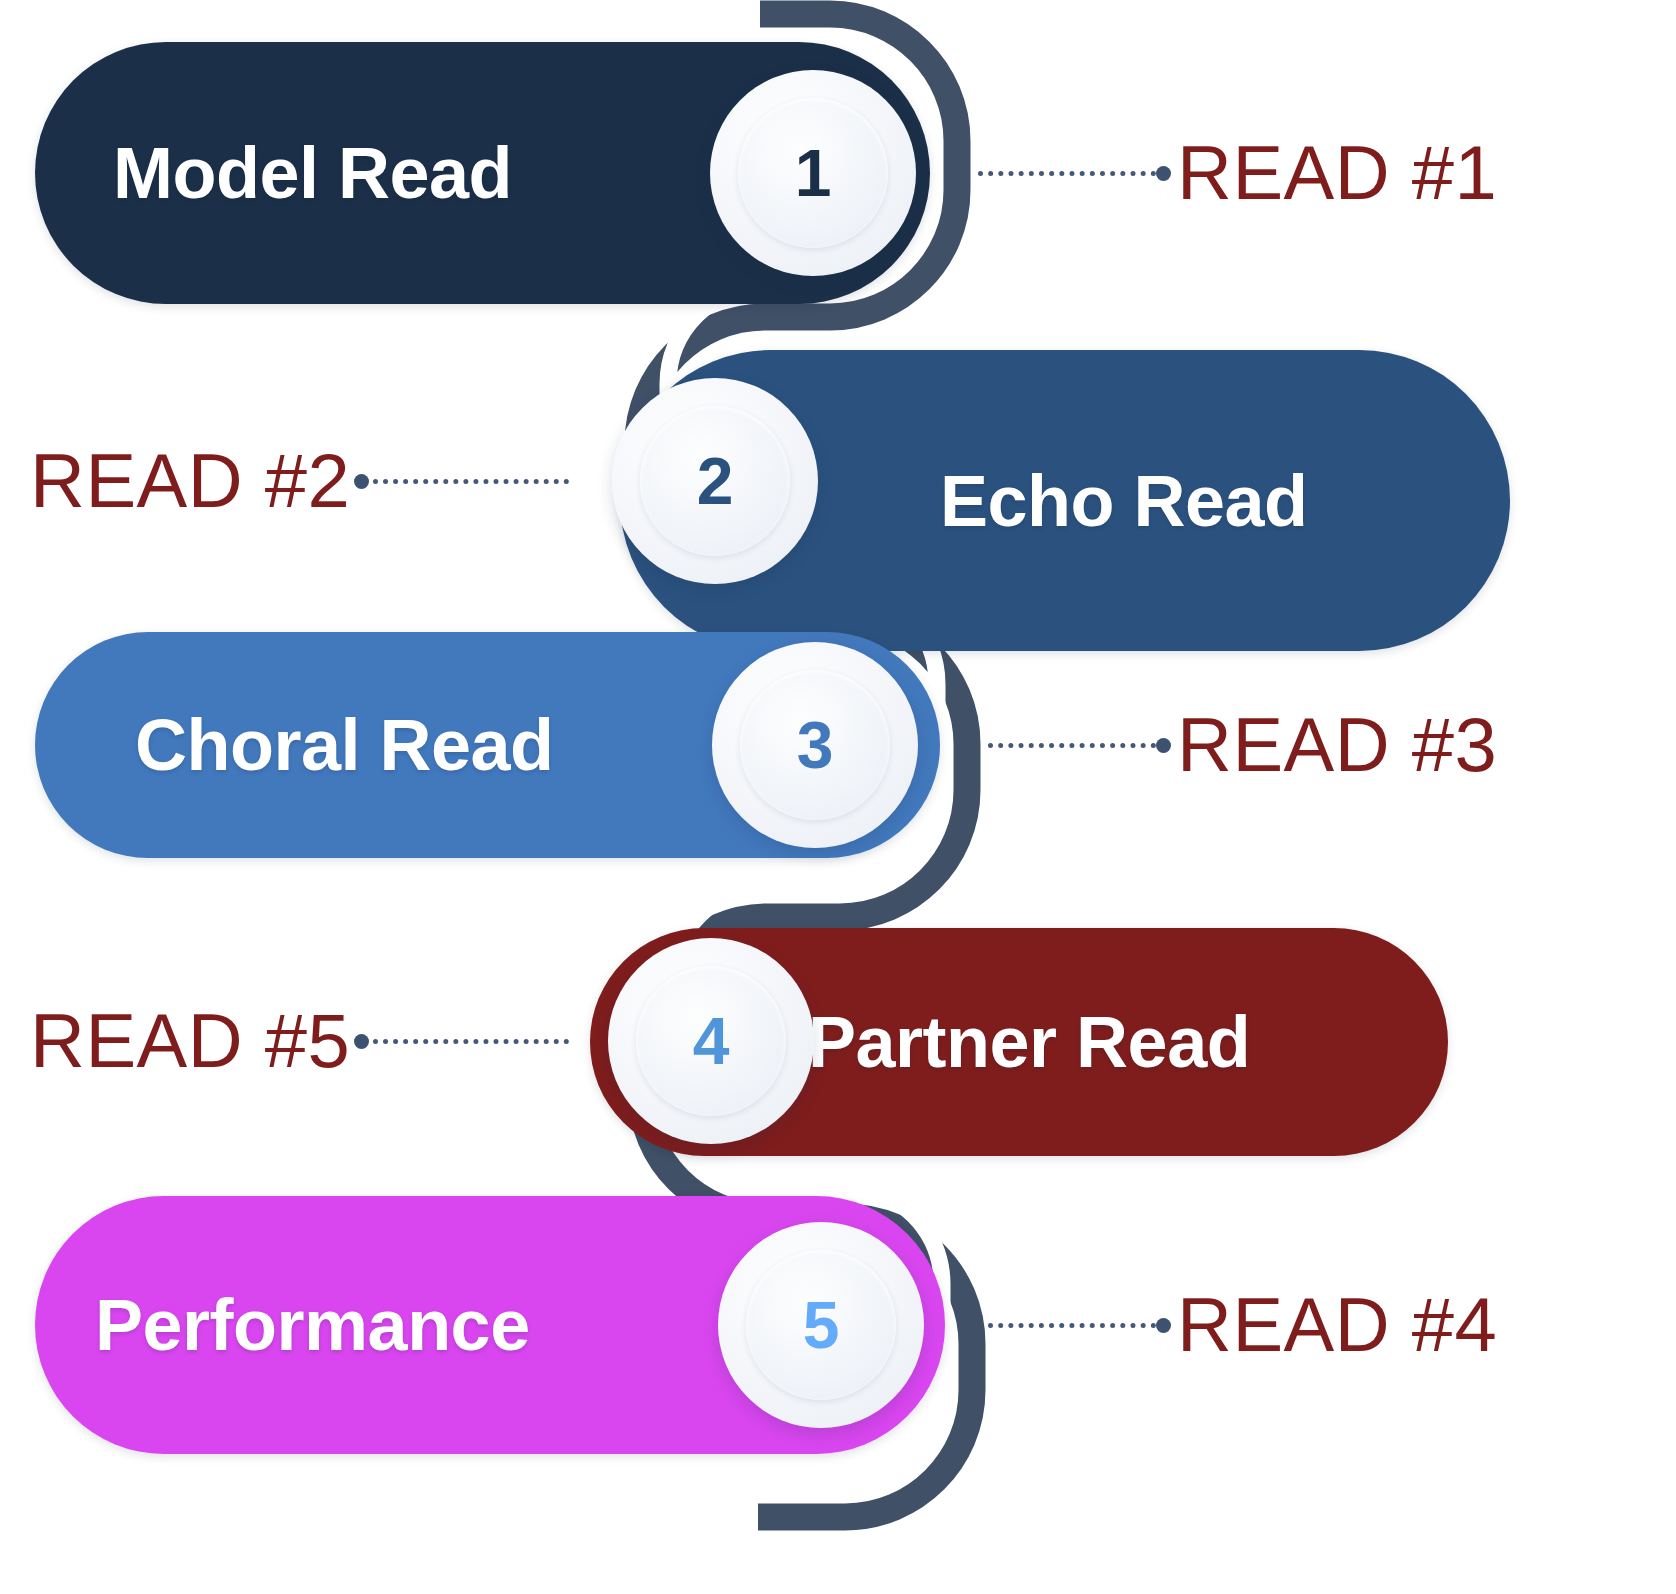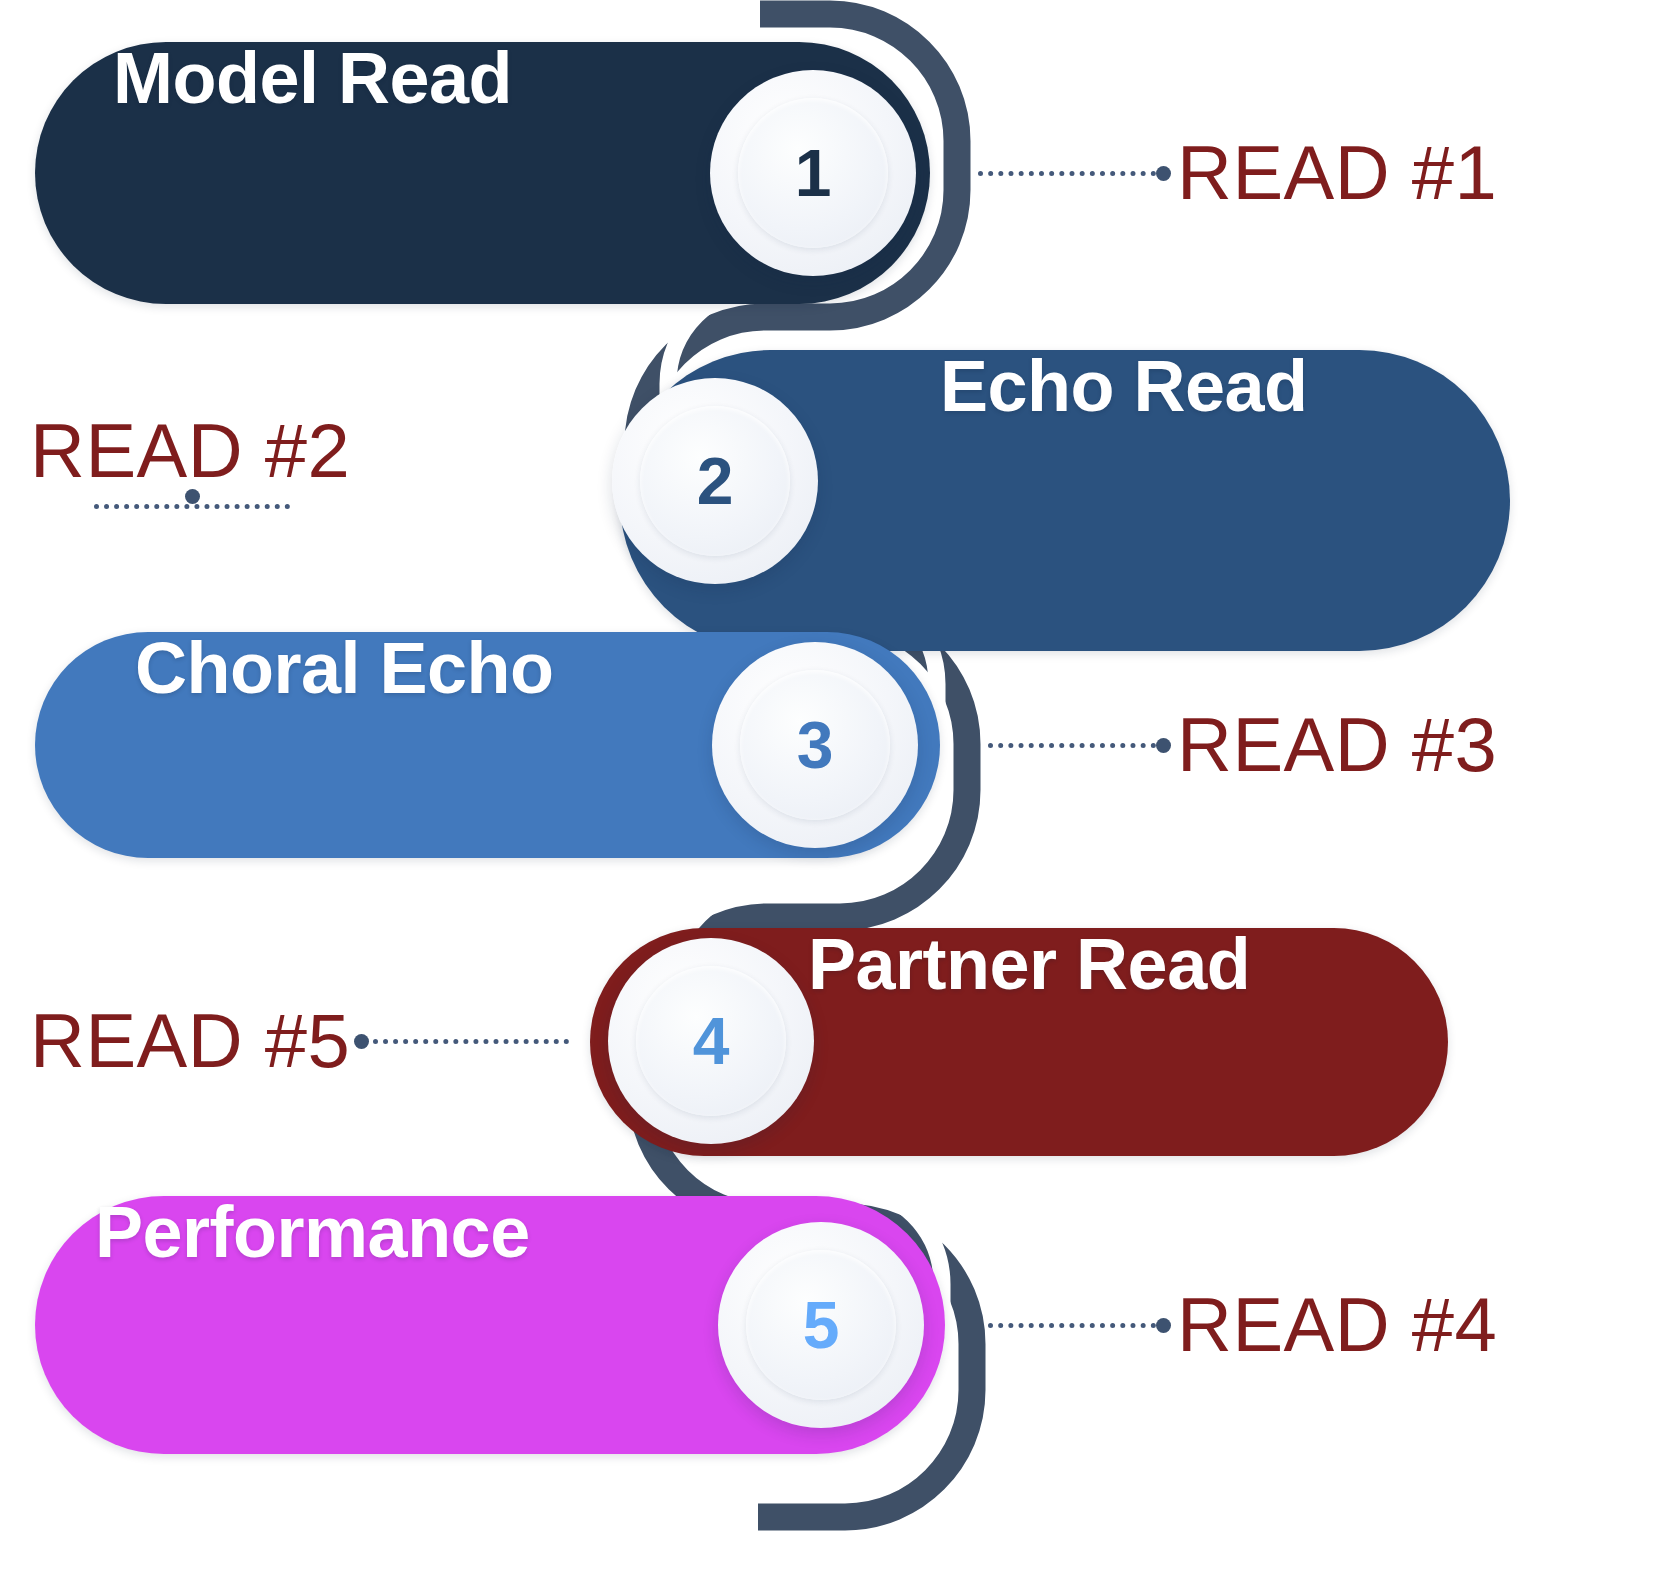"Model Read" .pill { align-items: flex-start -> center }
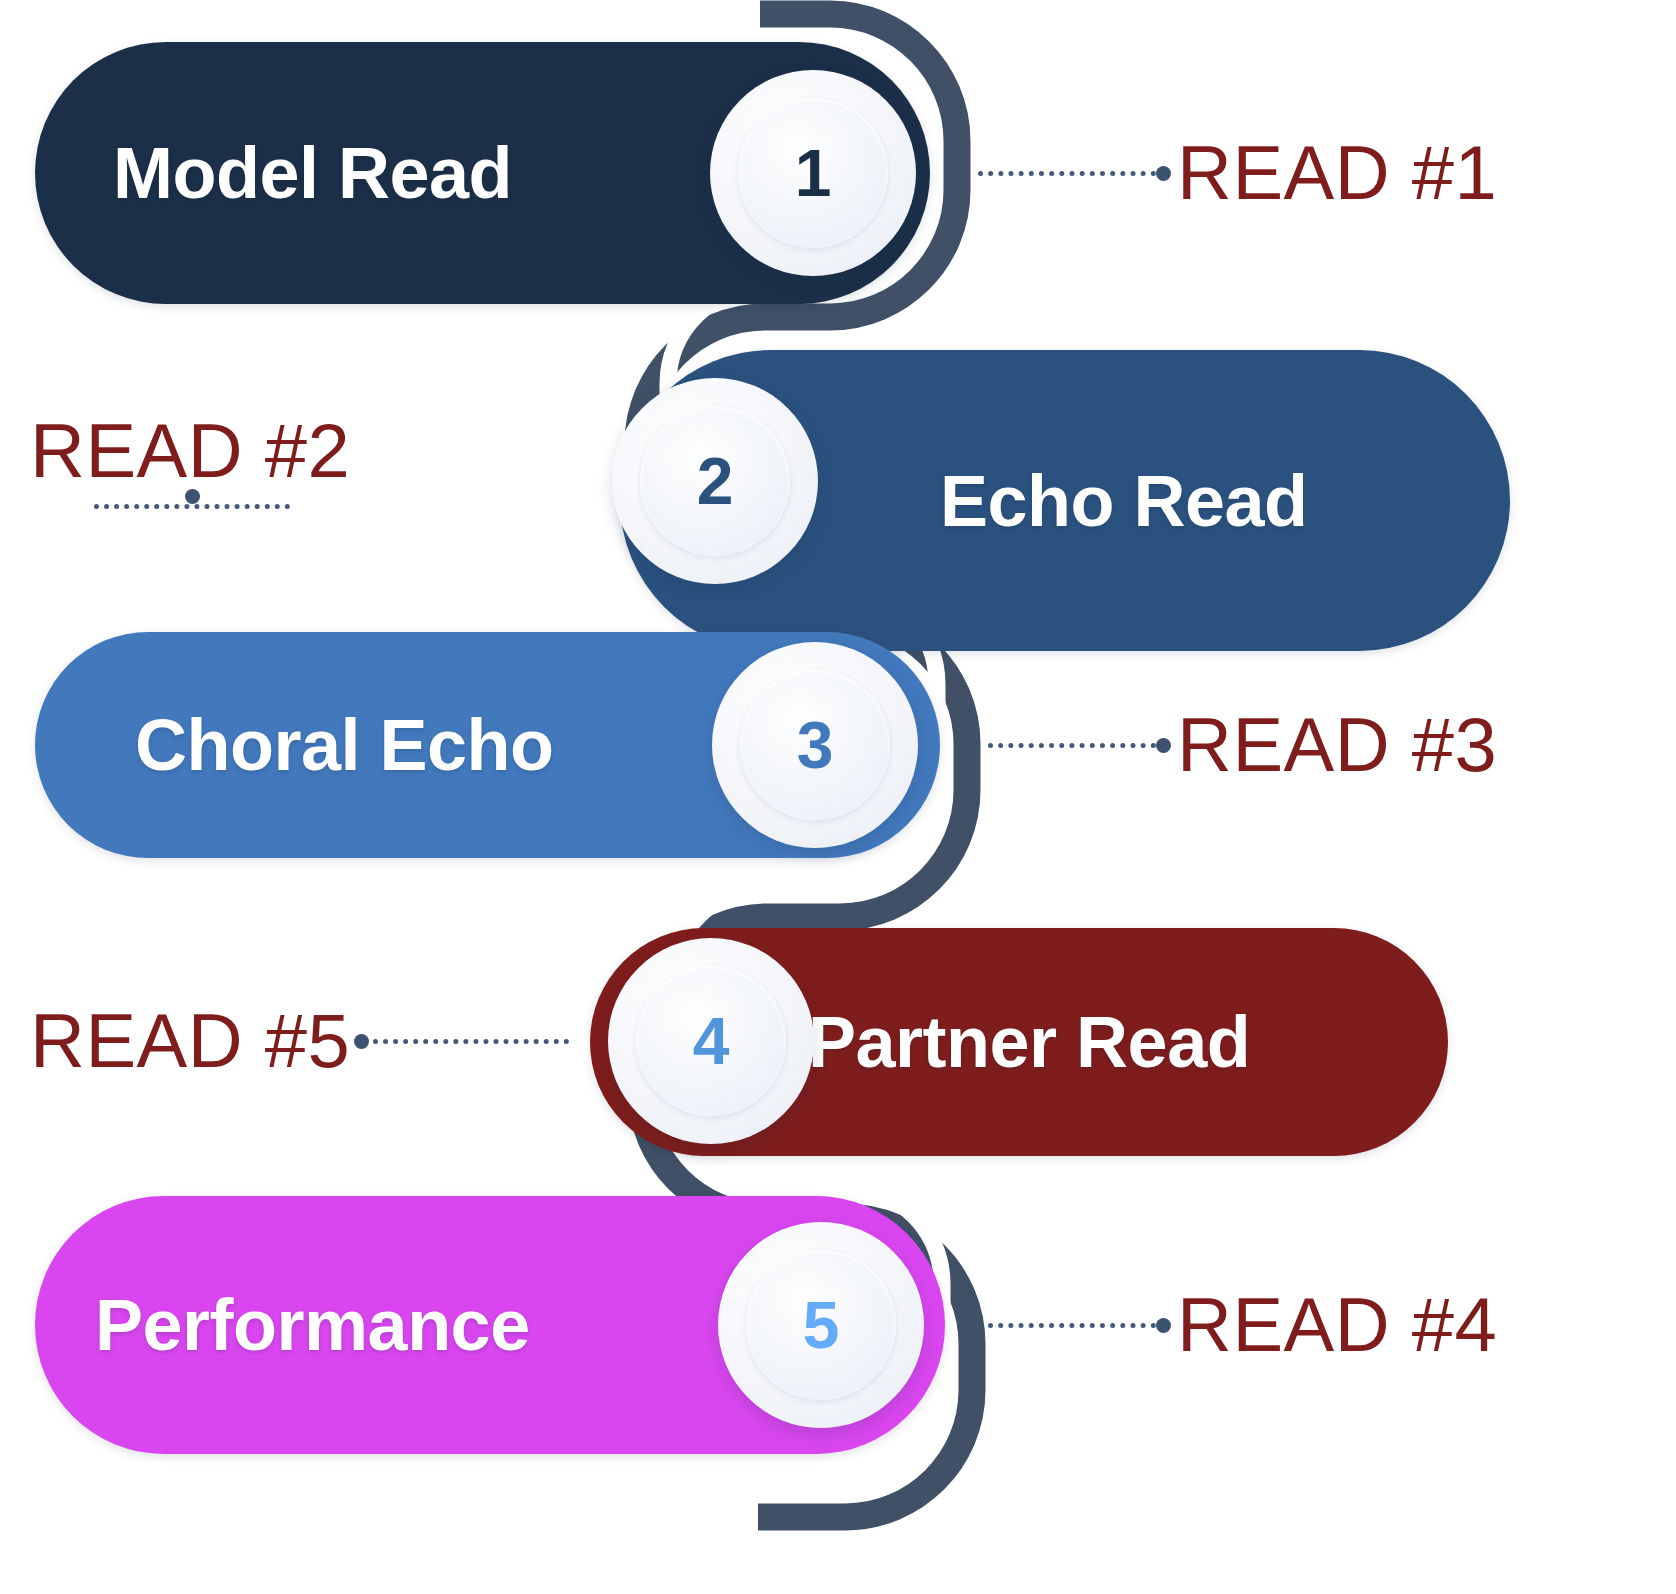"READ #2" div.leader { flex-direction: column -> none; top: 413px -> 436px }
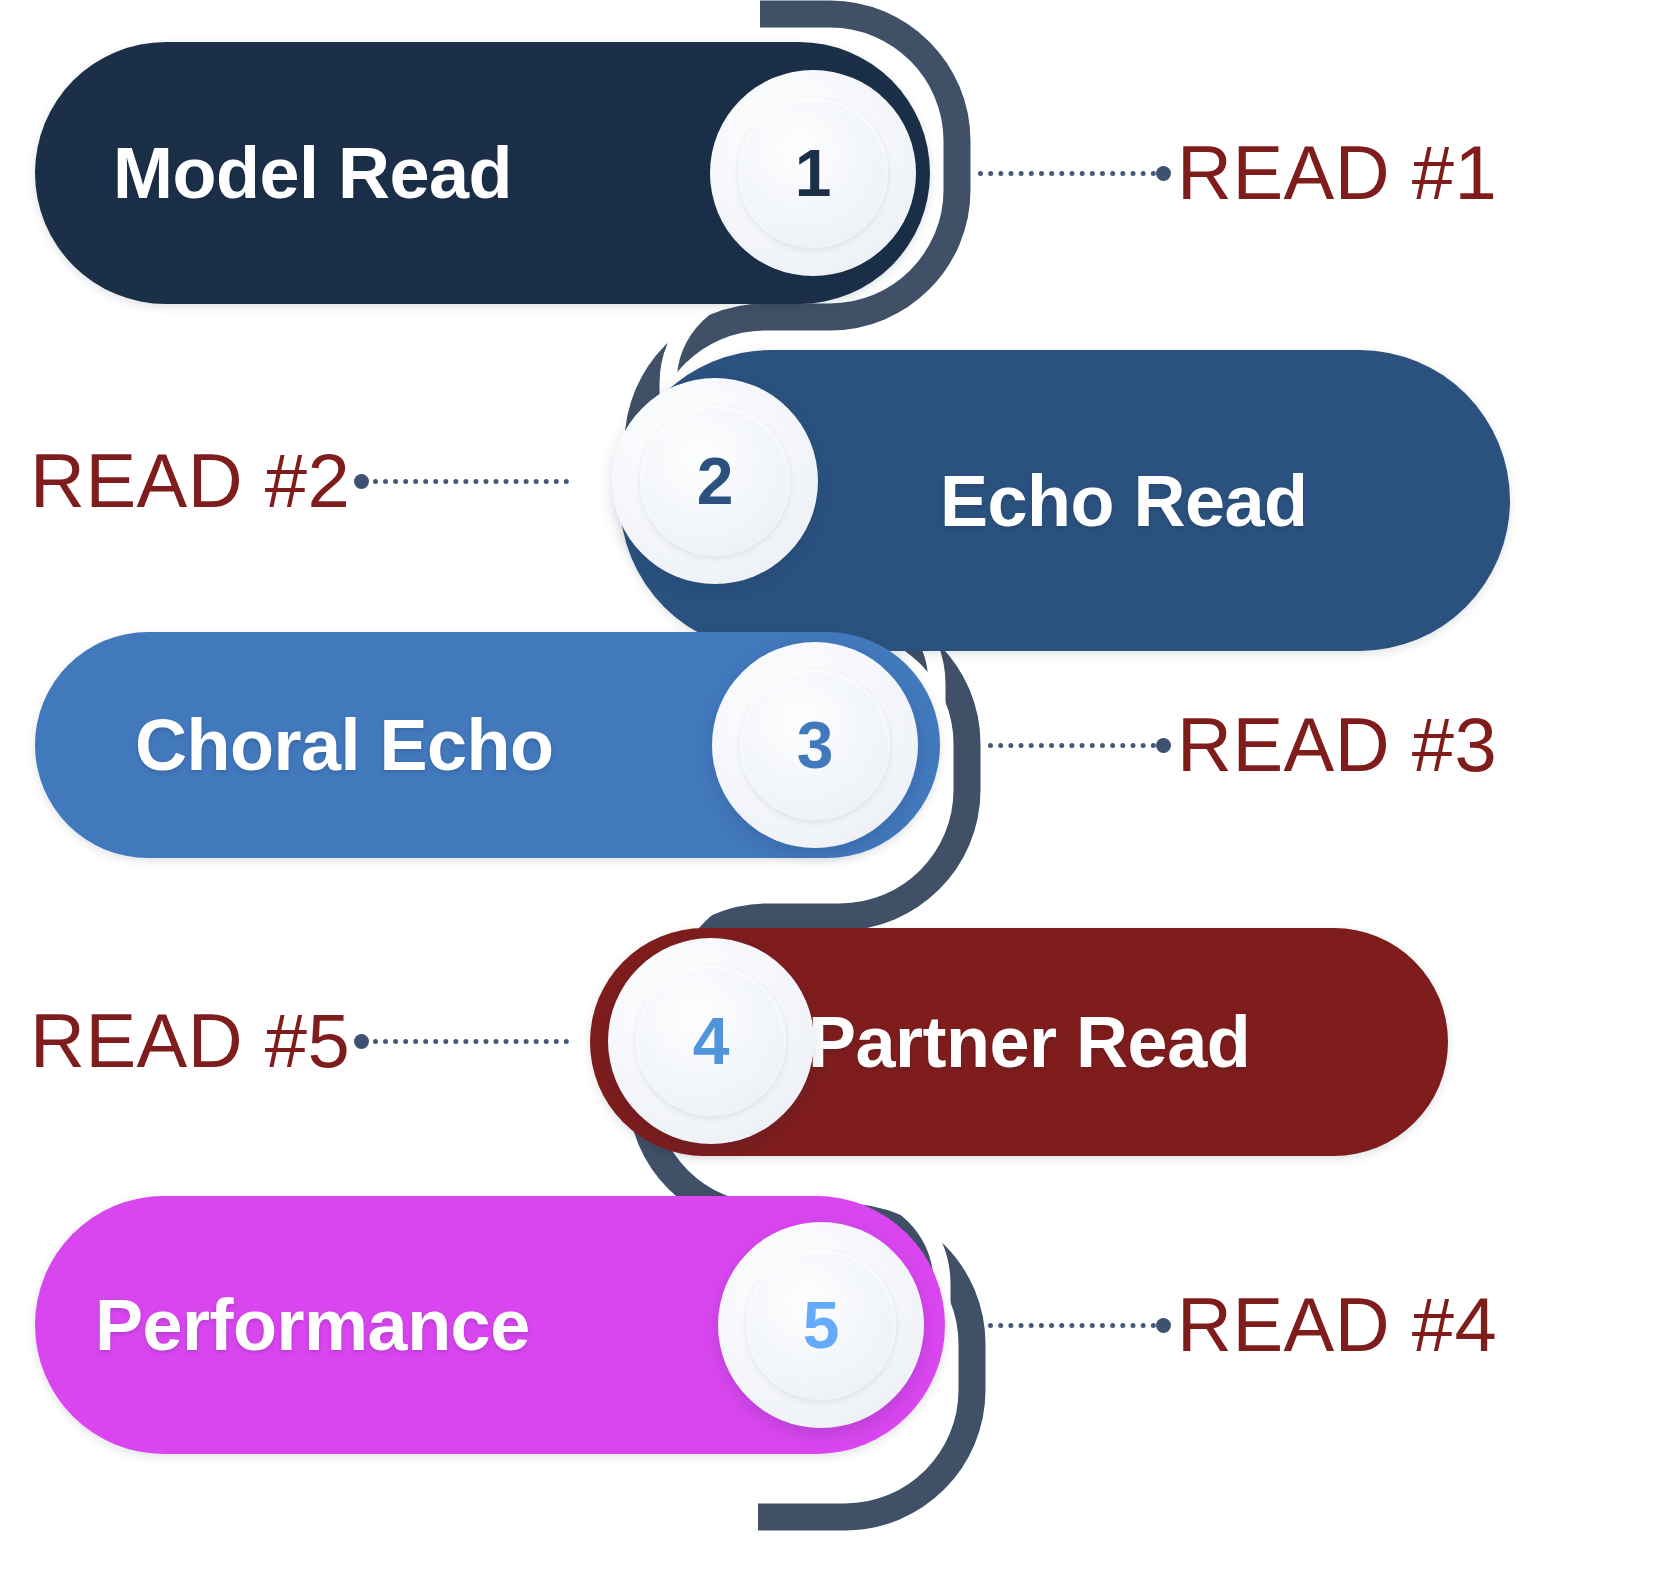"Choral Echo" span.pill-label { text: Echo -> Read }
